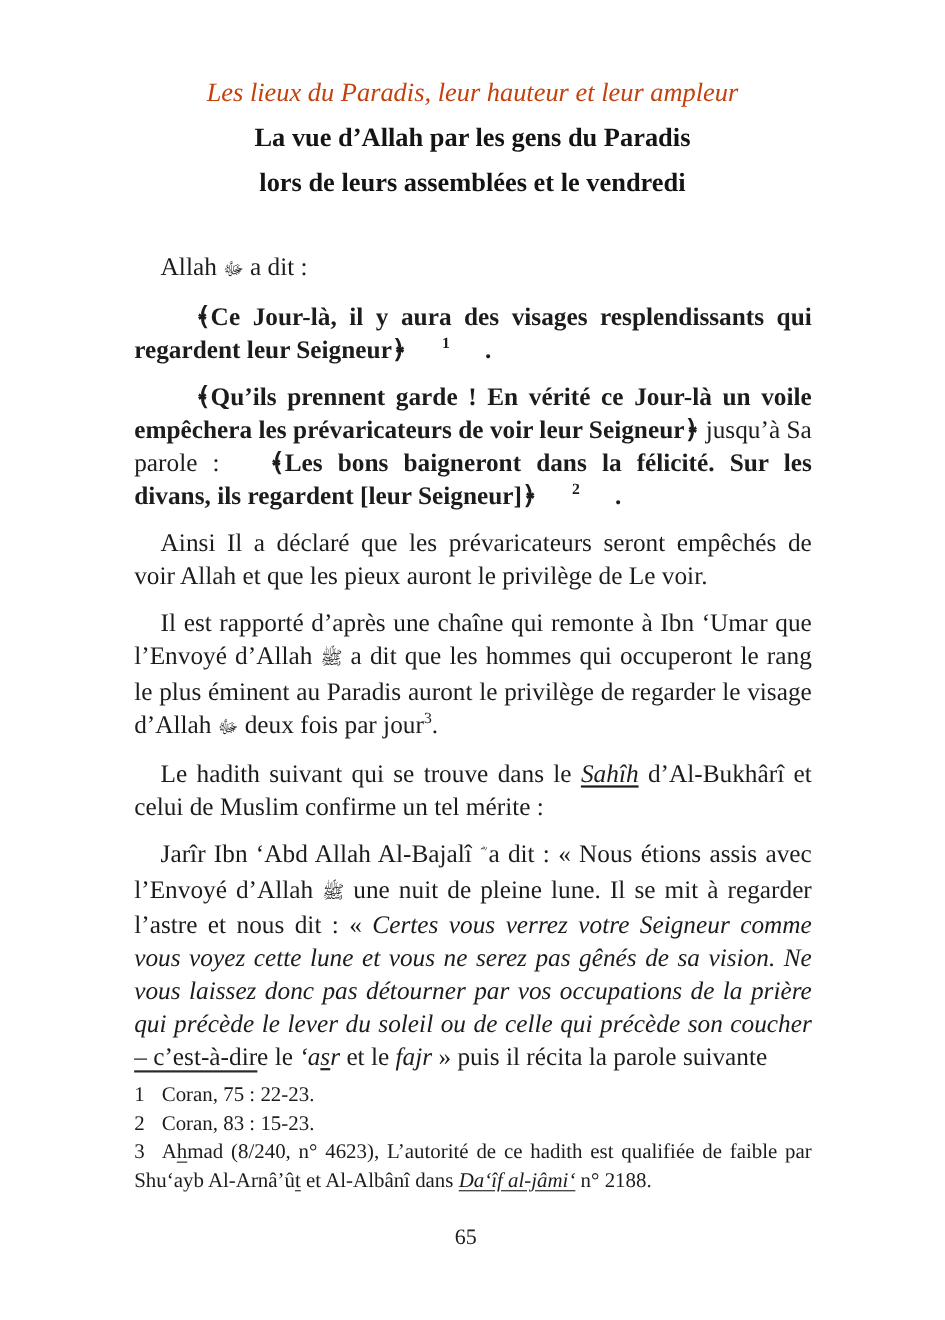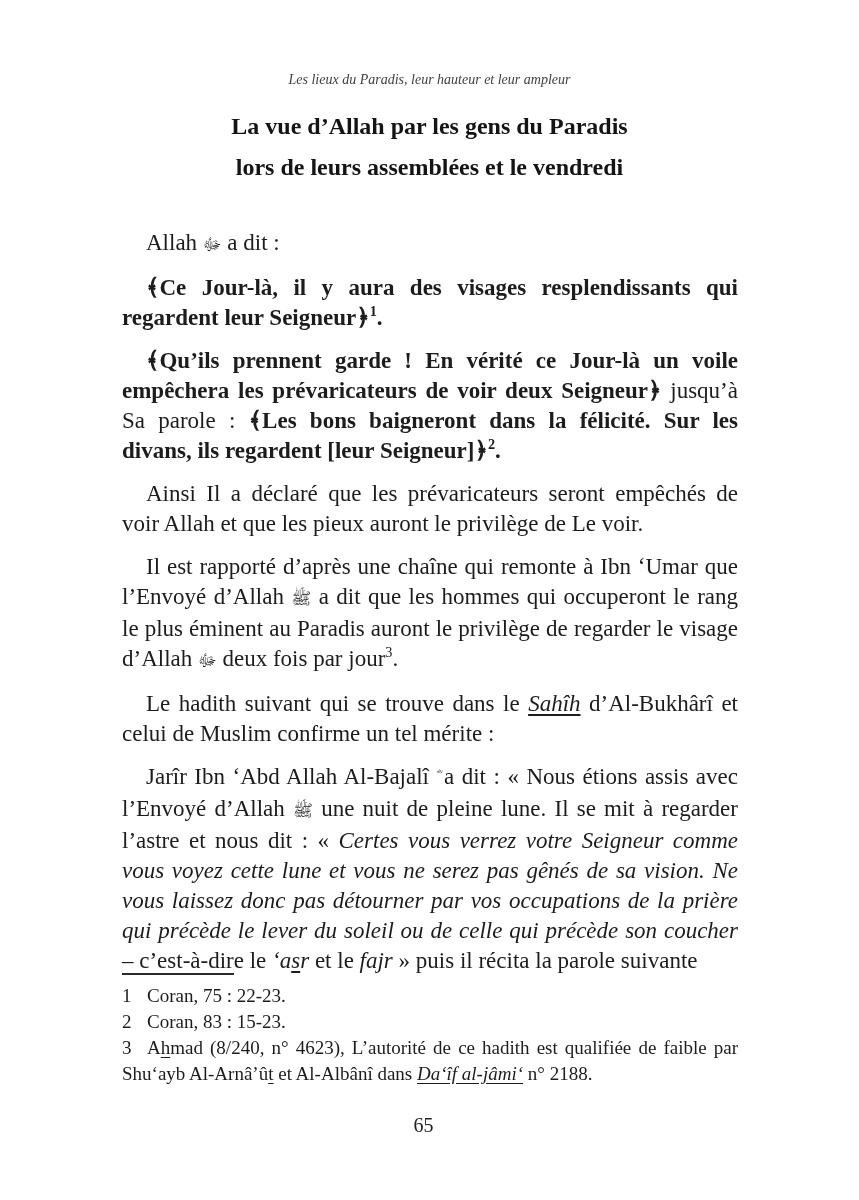"Les lieux du Paradis, leur" .running-header { color: #404040 -> #c2410c; font-size: 14px -> 24px }
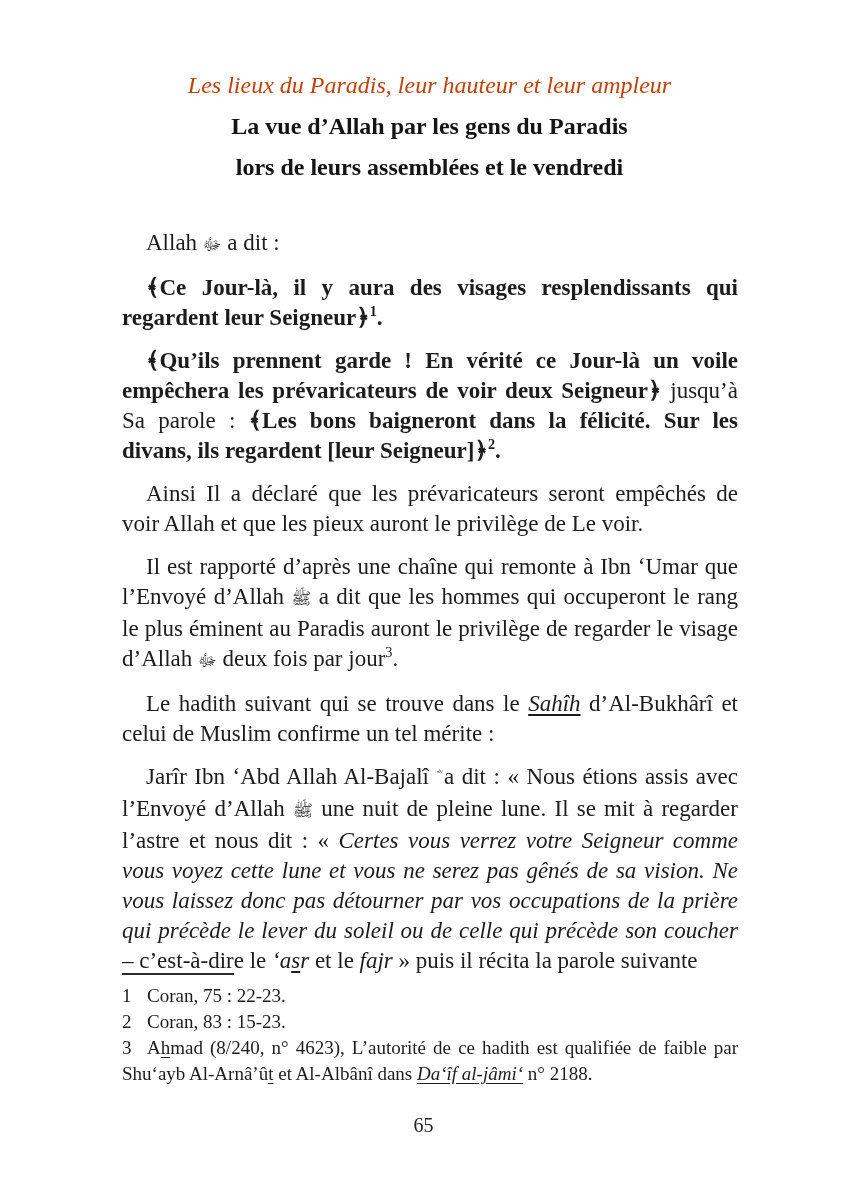"﴾Ce Jour-là, il y aura" .b { margin-left: none -> 32px }
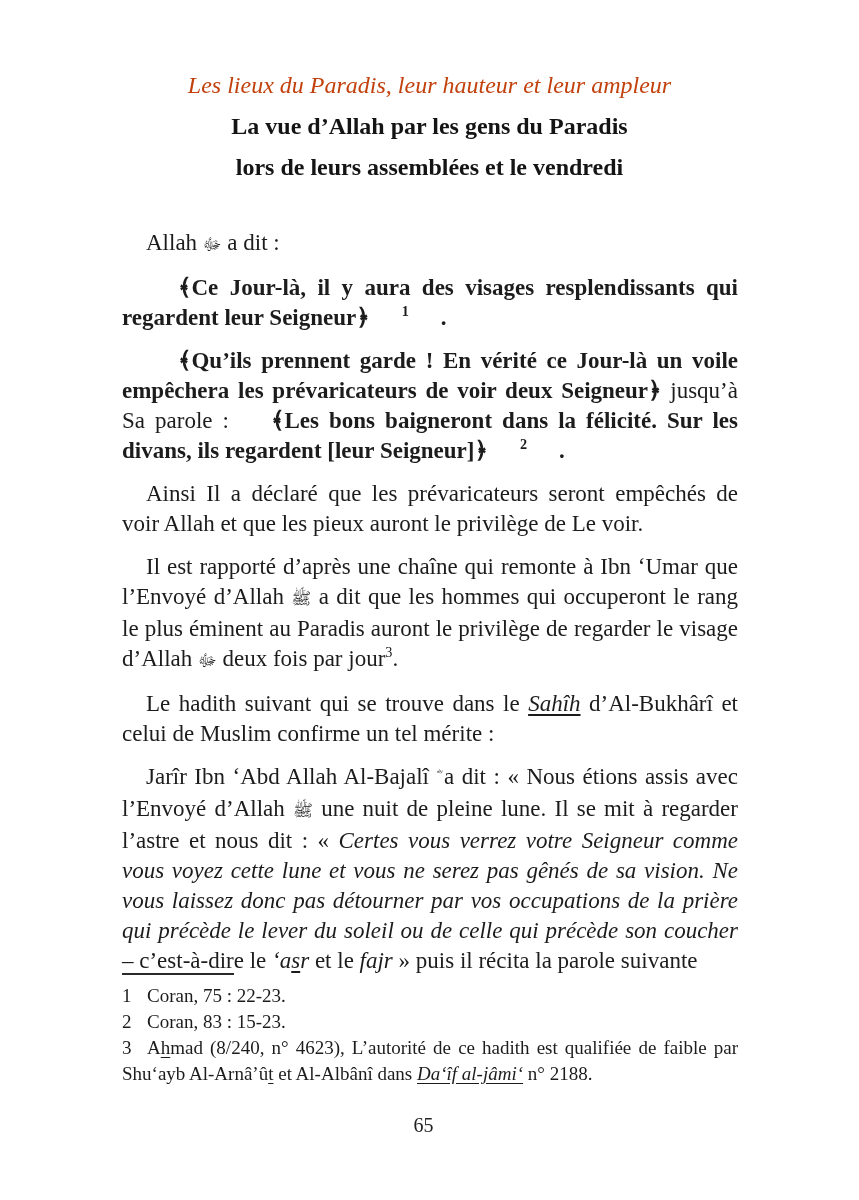"﴾Qu’ils prennent garde ! En" span.b { text: deux -> leur }
